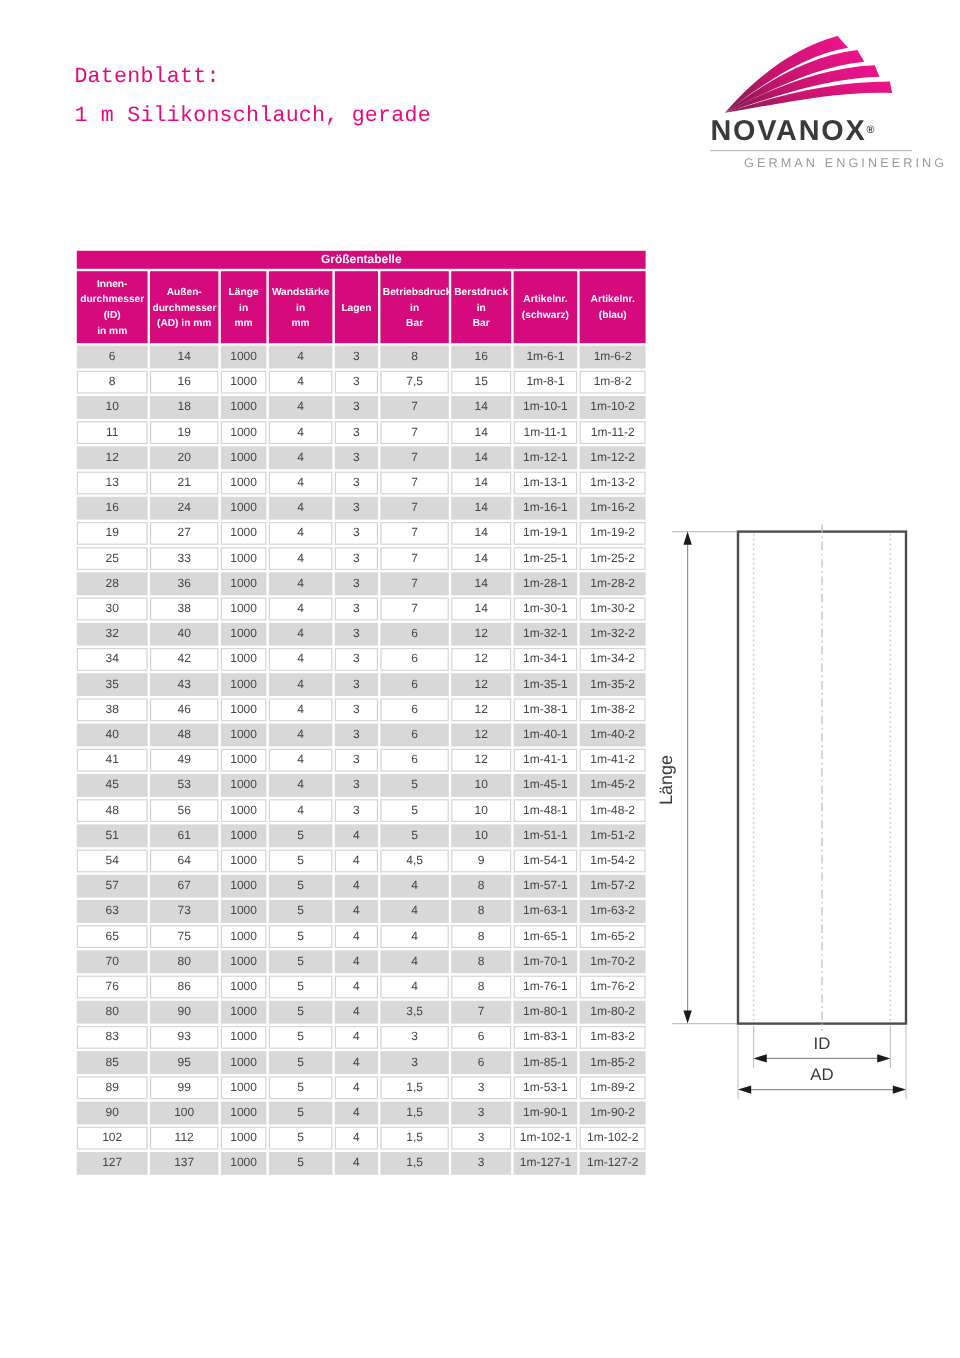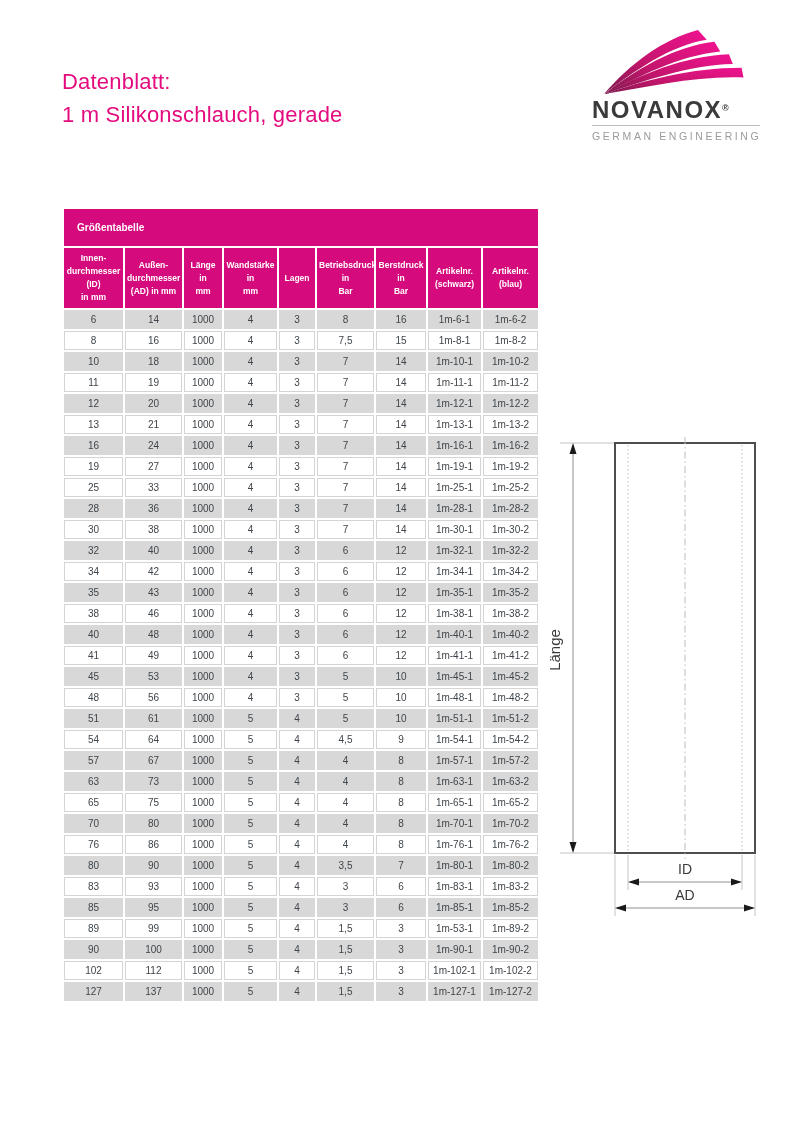"Datenblatt:" .page-heading { font-family: none -> Liberation Mono, monospace; font-size: 22px -> 18px; top: 65px -> 48px }
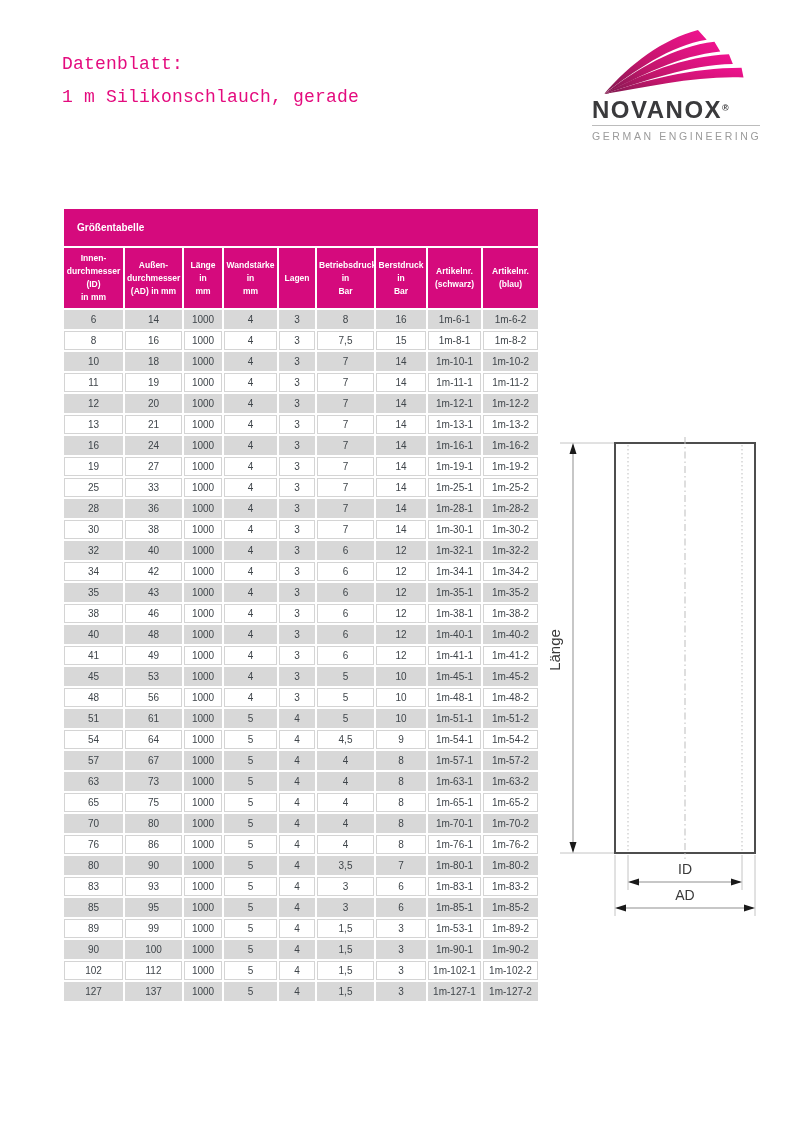"GERMAN ENGINEERING" .logo-tagline { margin-left: none -> 28px }
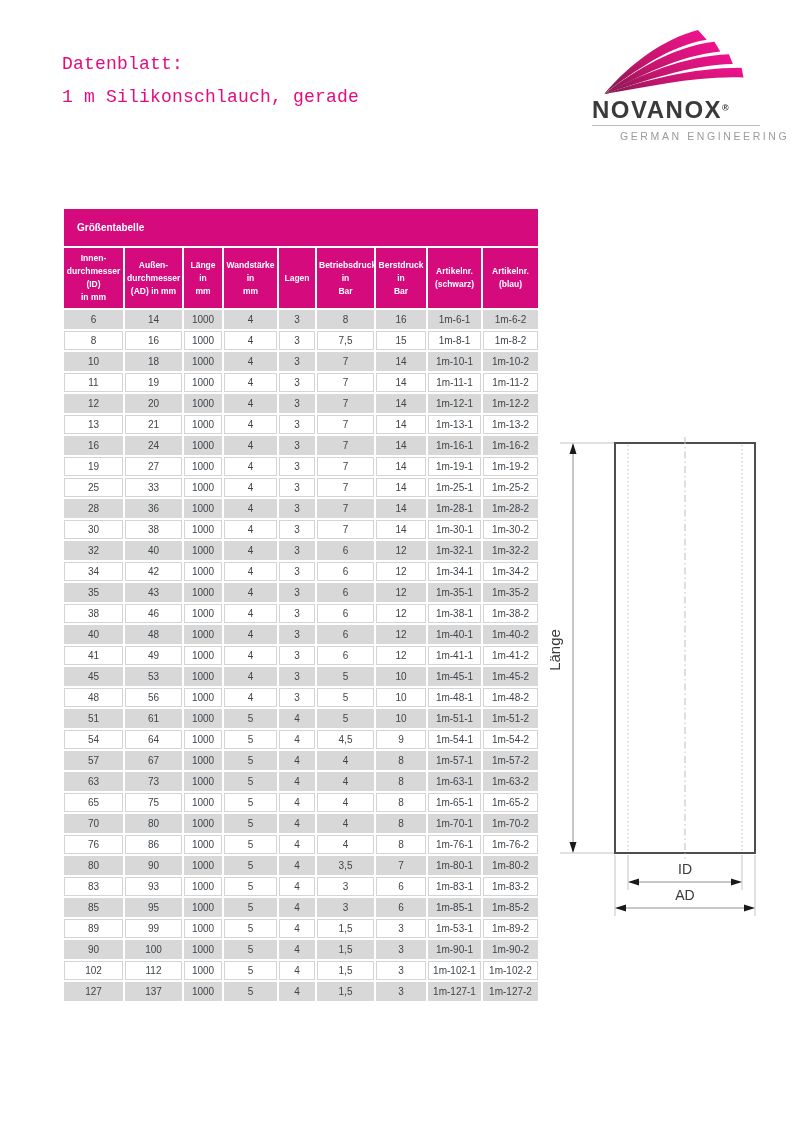"Größentabelle" .tbl-title-cell { padding: 12px -> 1px; text-align: left -> center }
